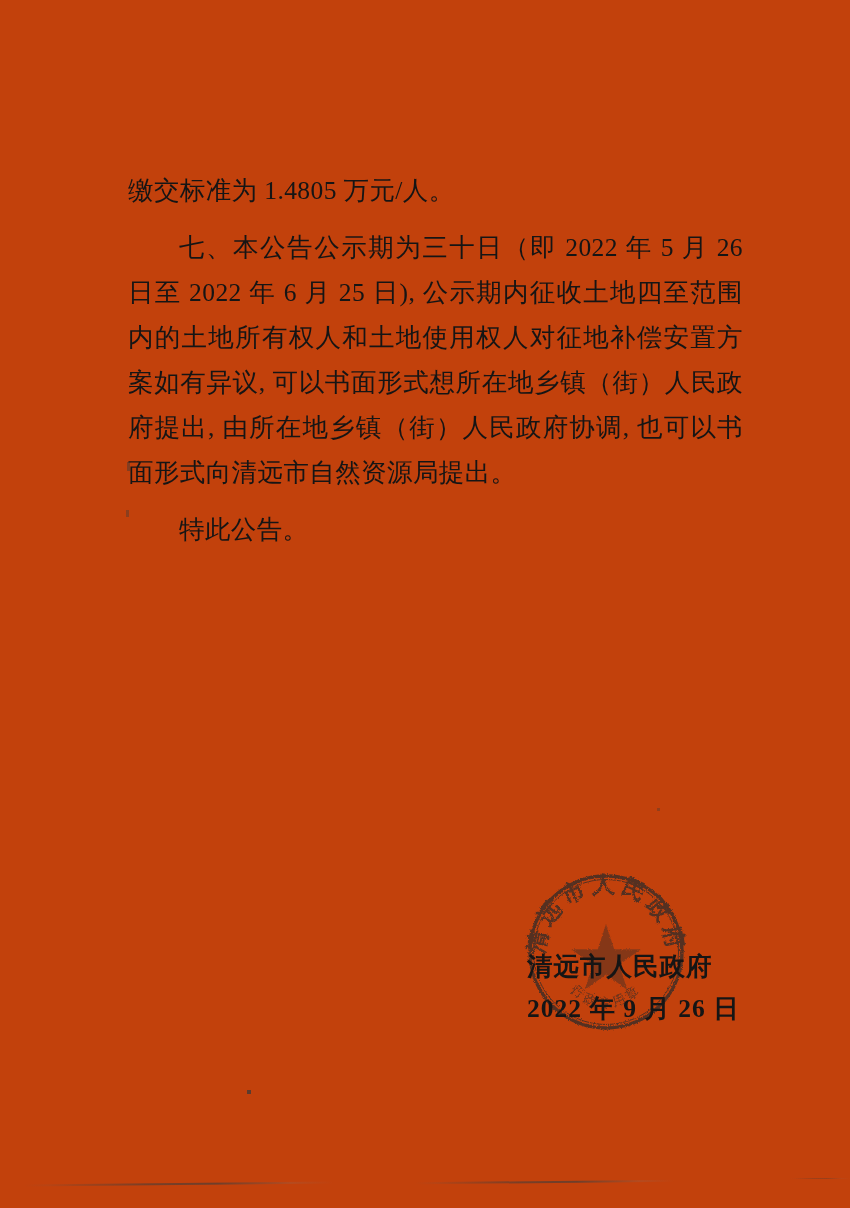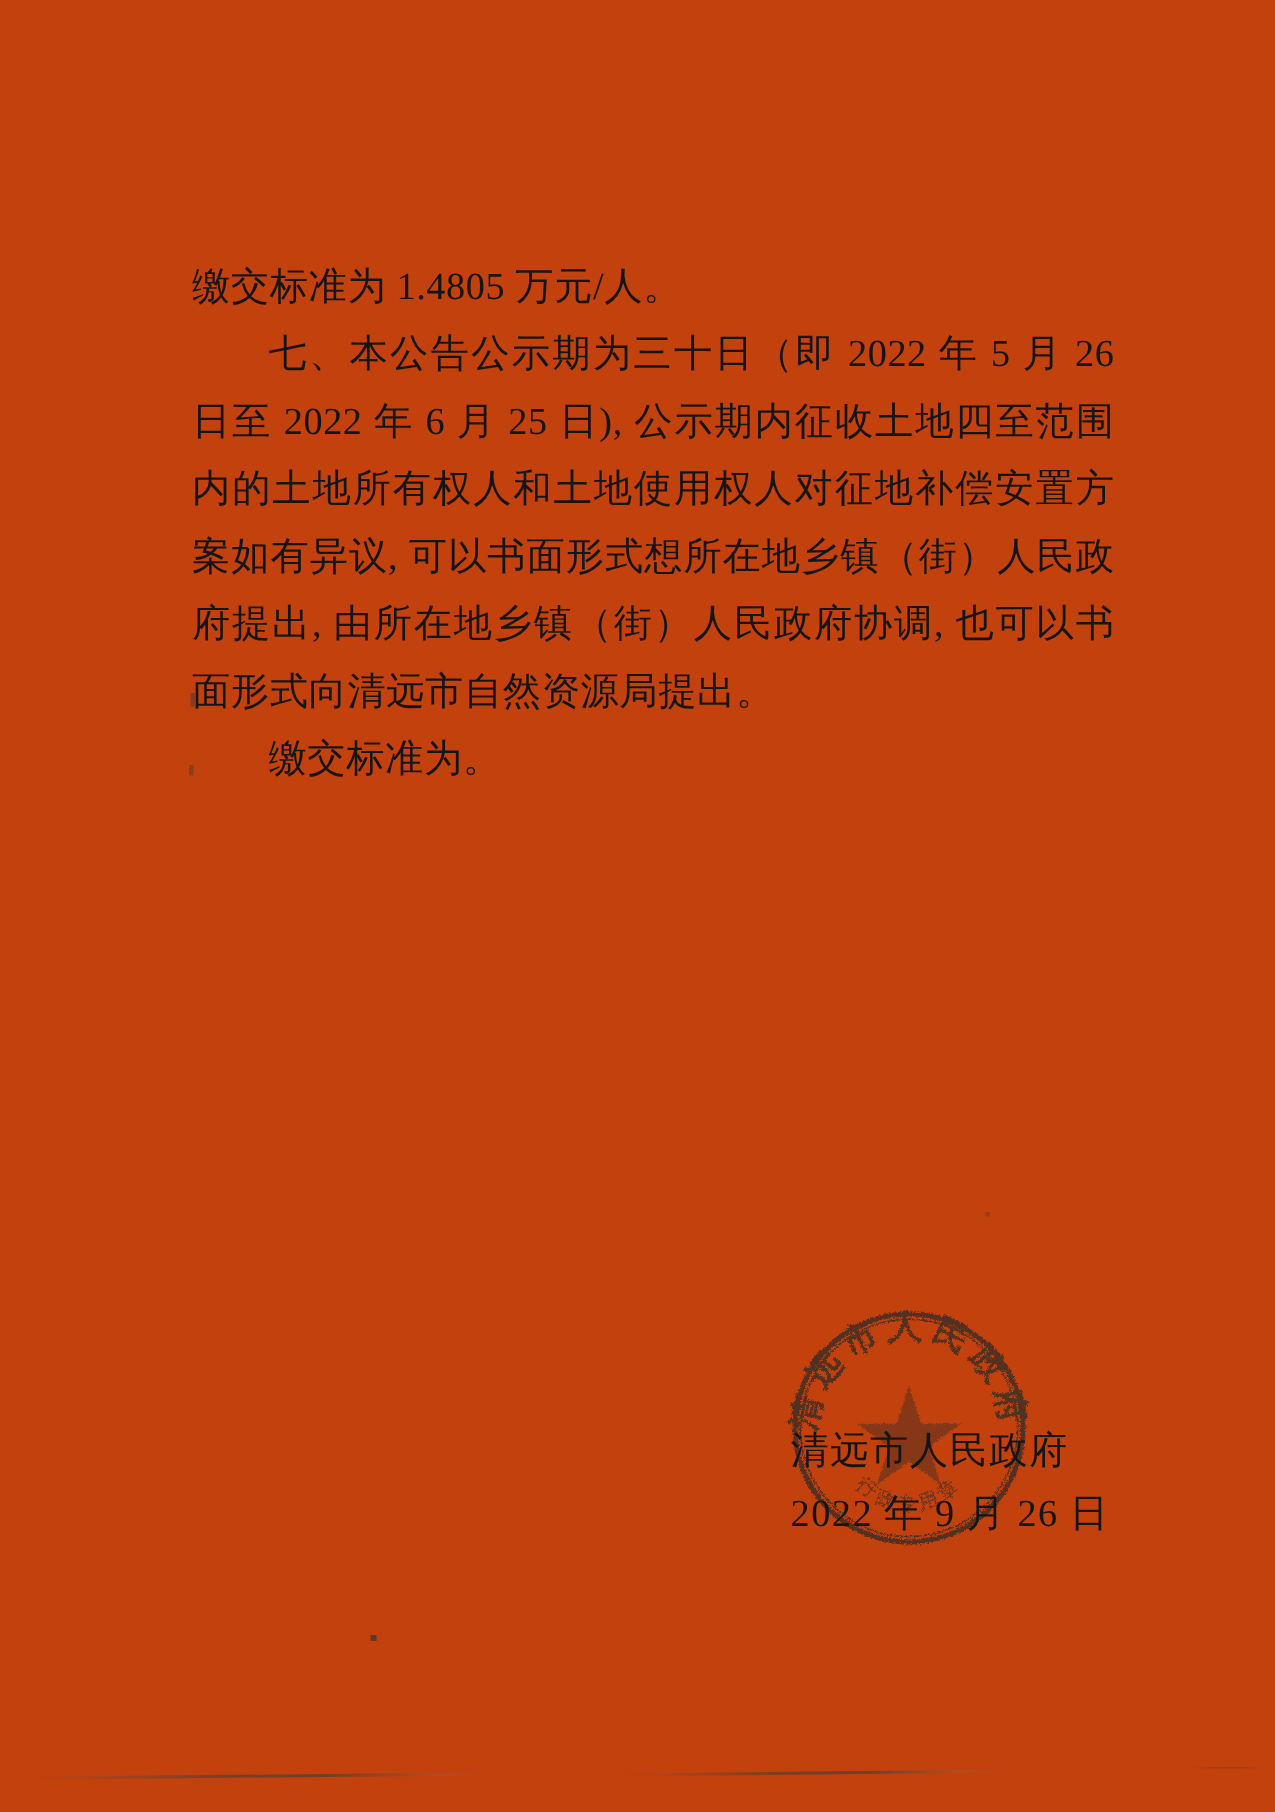"七、本公告公示期为三十日（即 2022 年 5 月" .para + .para { margin-top: 0 -> 12px }
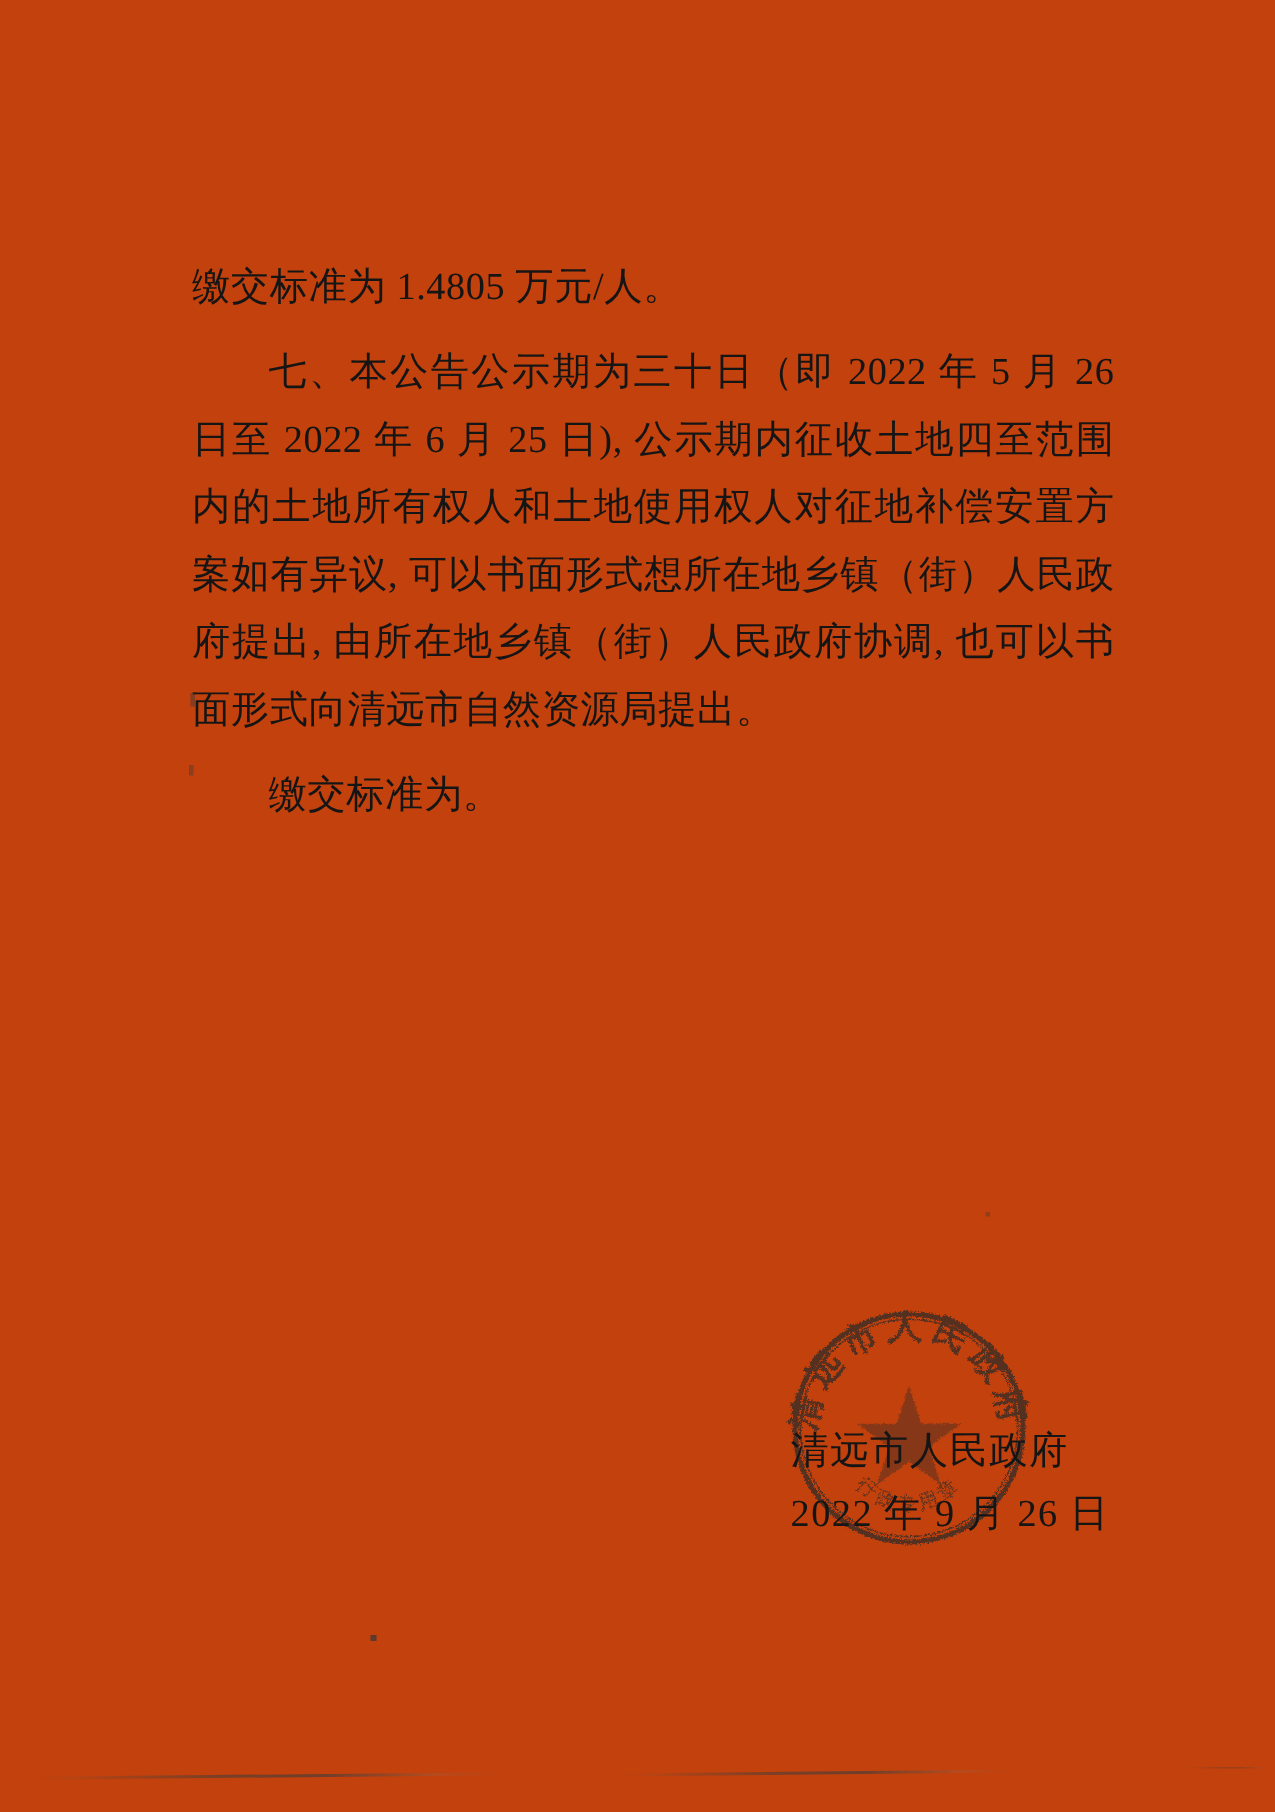"缴交标准为。" p.para { text: 缴交标准为 -> 特此公告 }
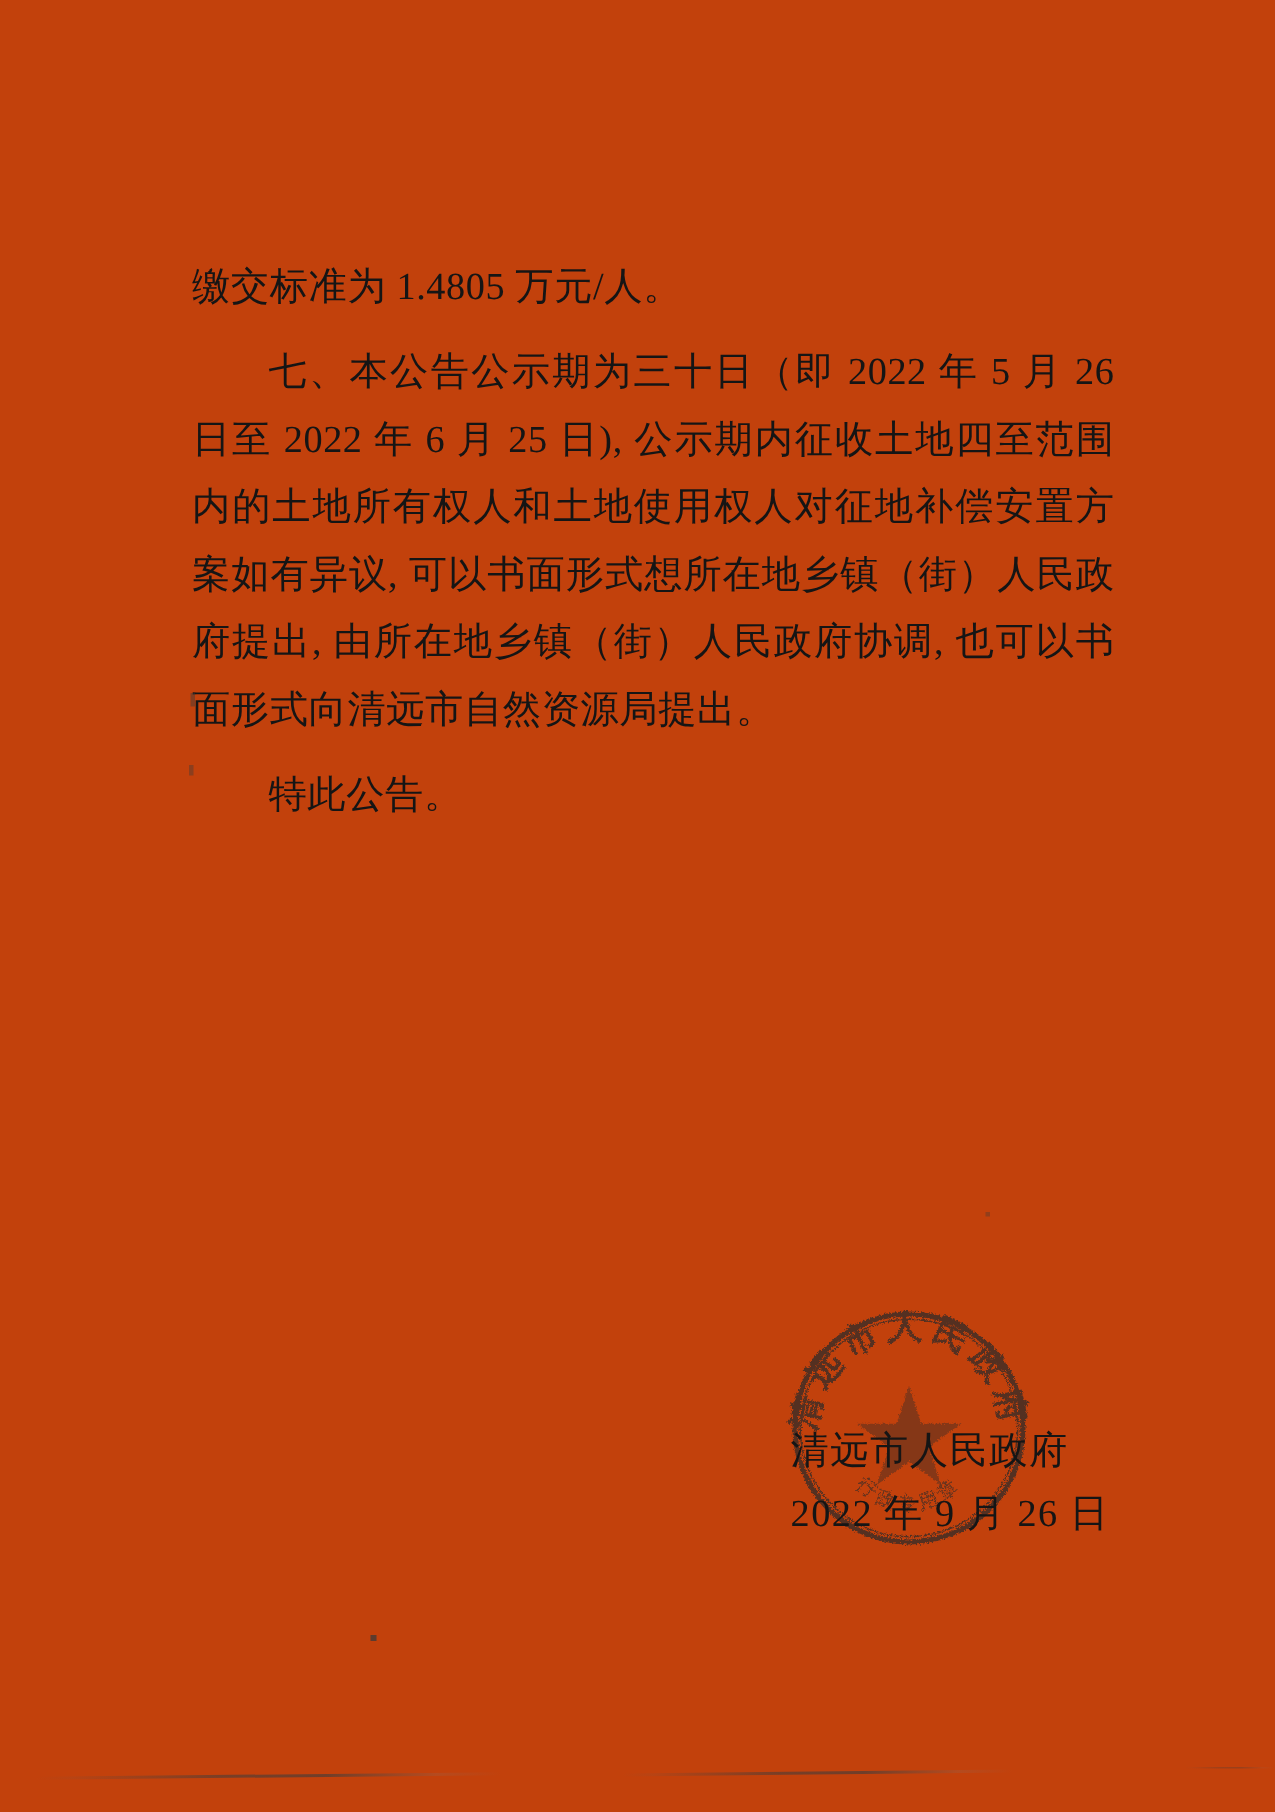"清远市人民政府" #signature-block { font-weight: none -> bold }
